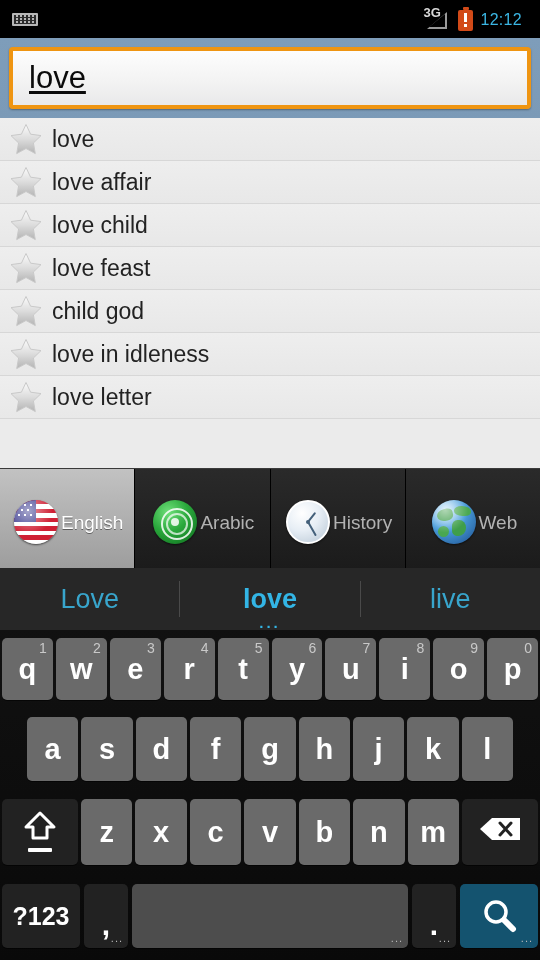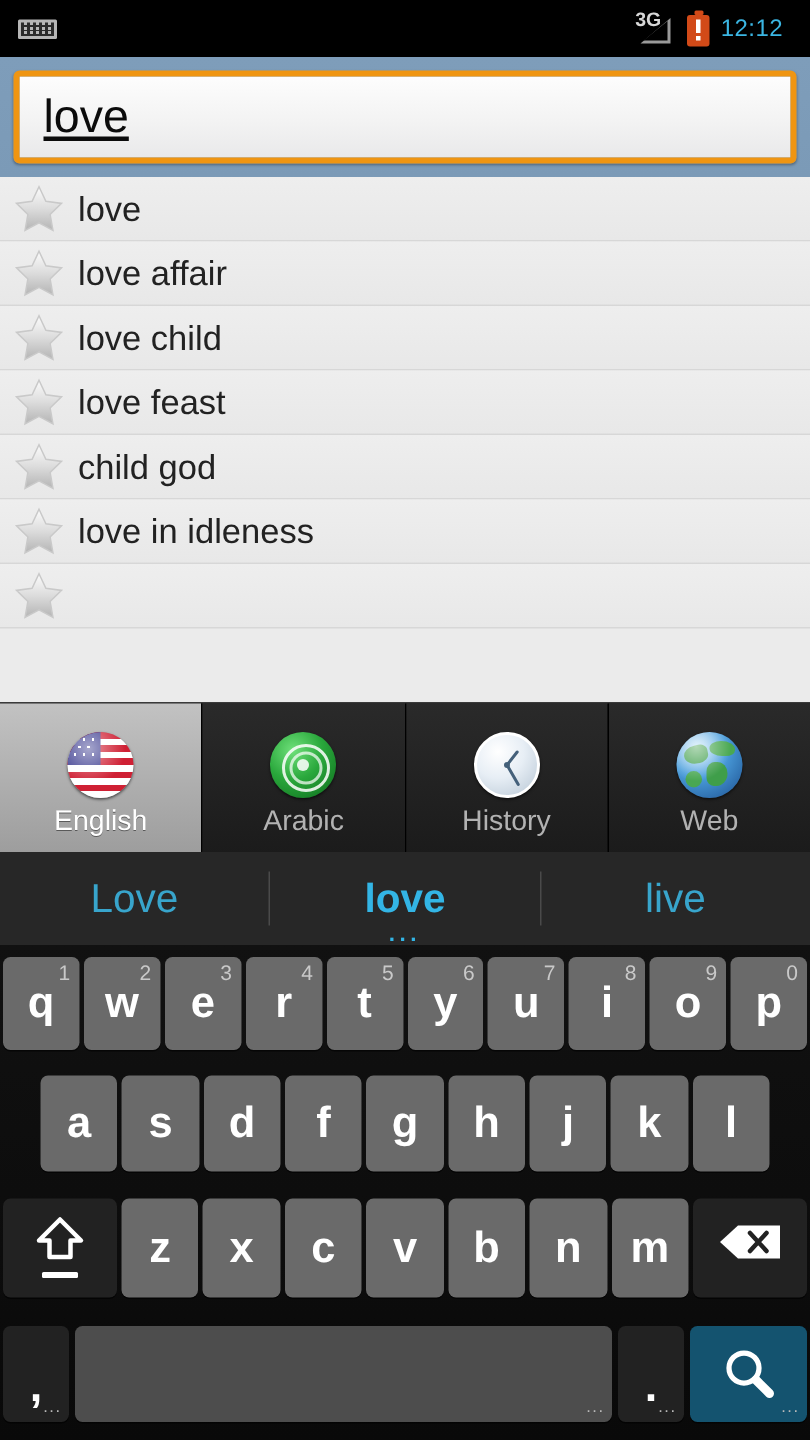"love letter" span.row-label { html: none -> <span>love letter</span> }
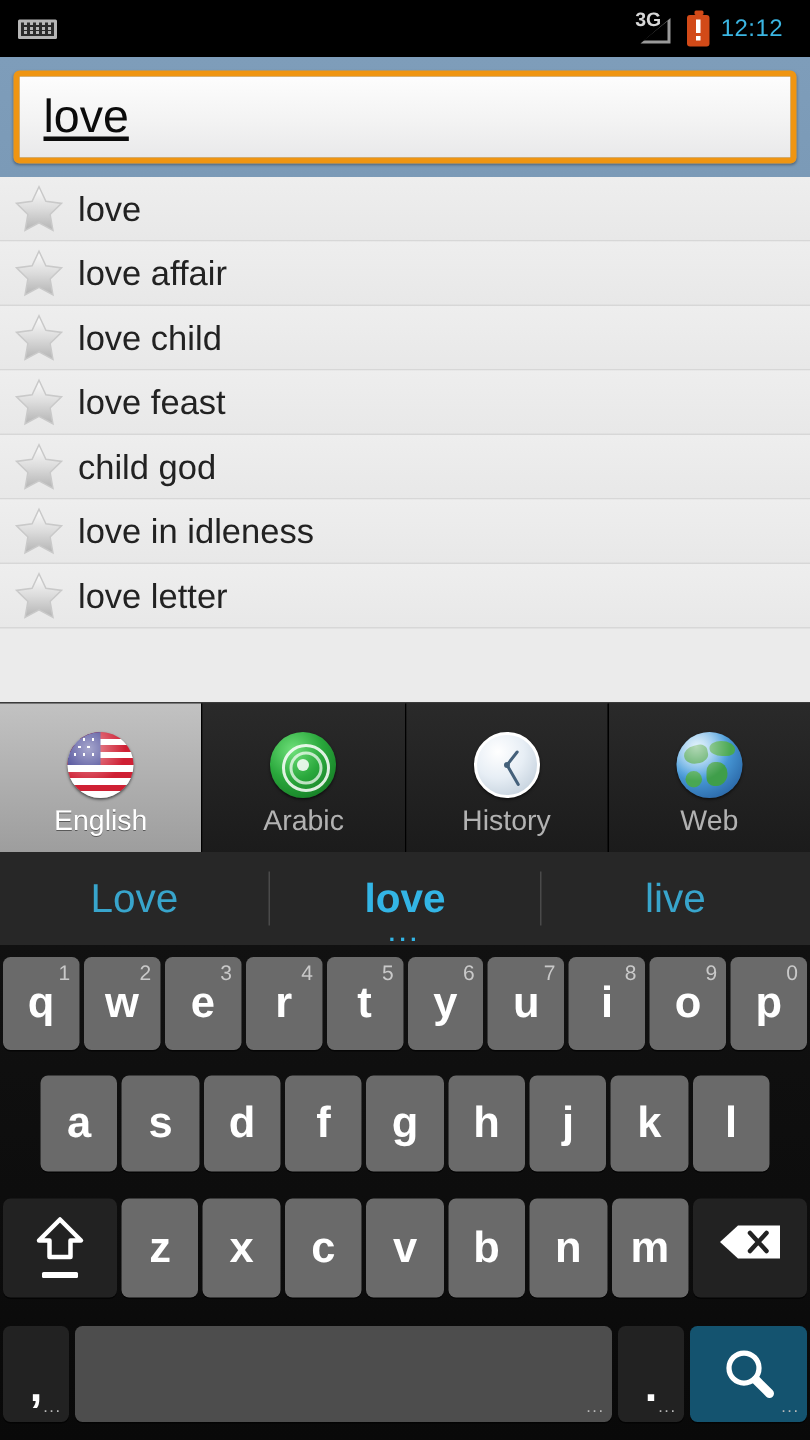"English" .tab { flex-direction: column -> row }
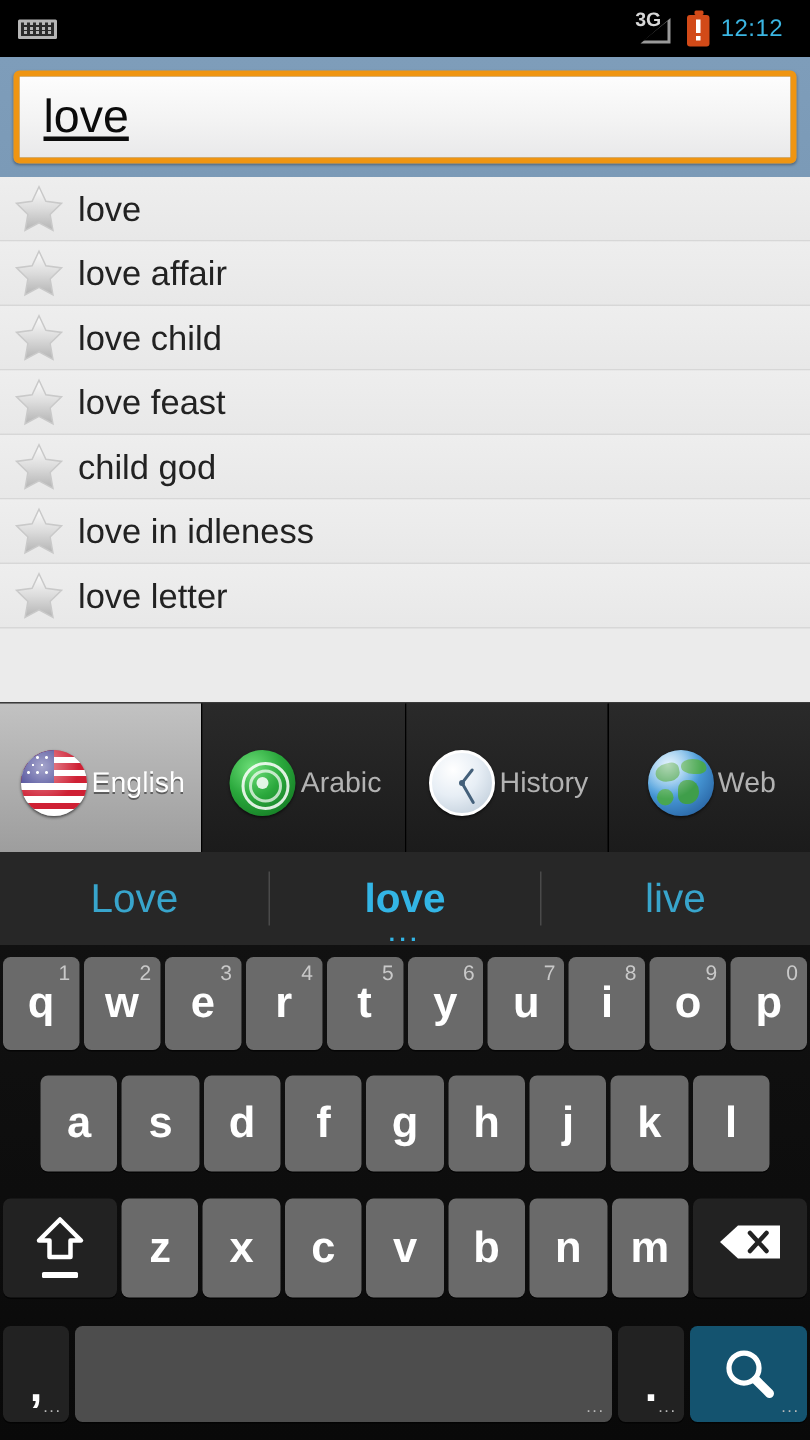"?123" div.key { html: none -> <div> <span>?123</span> </div> }
